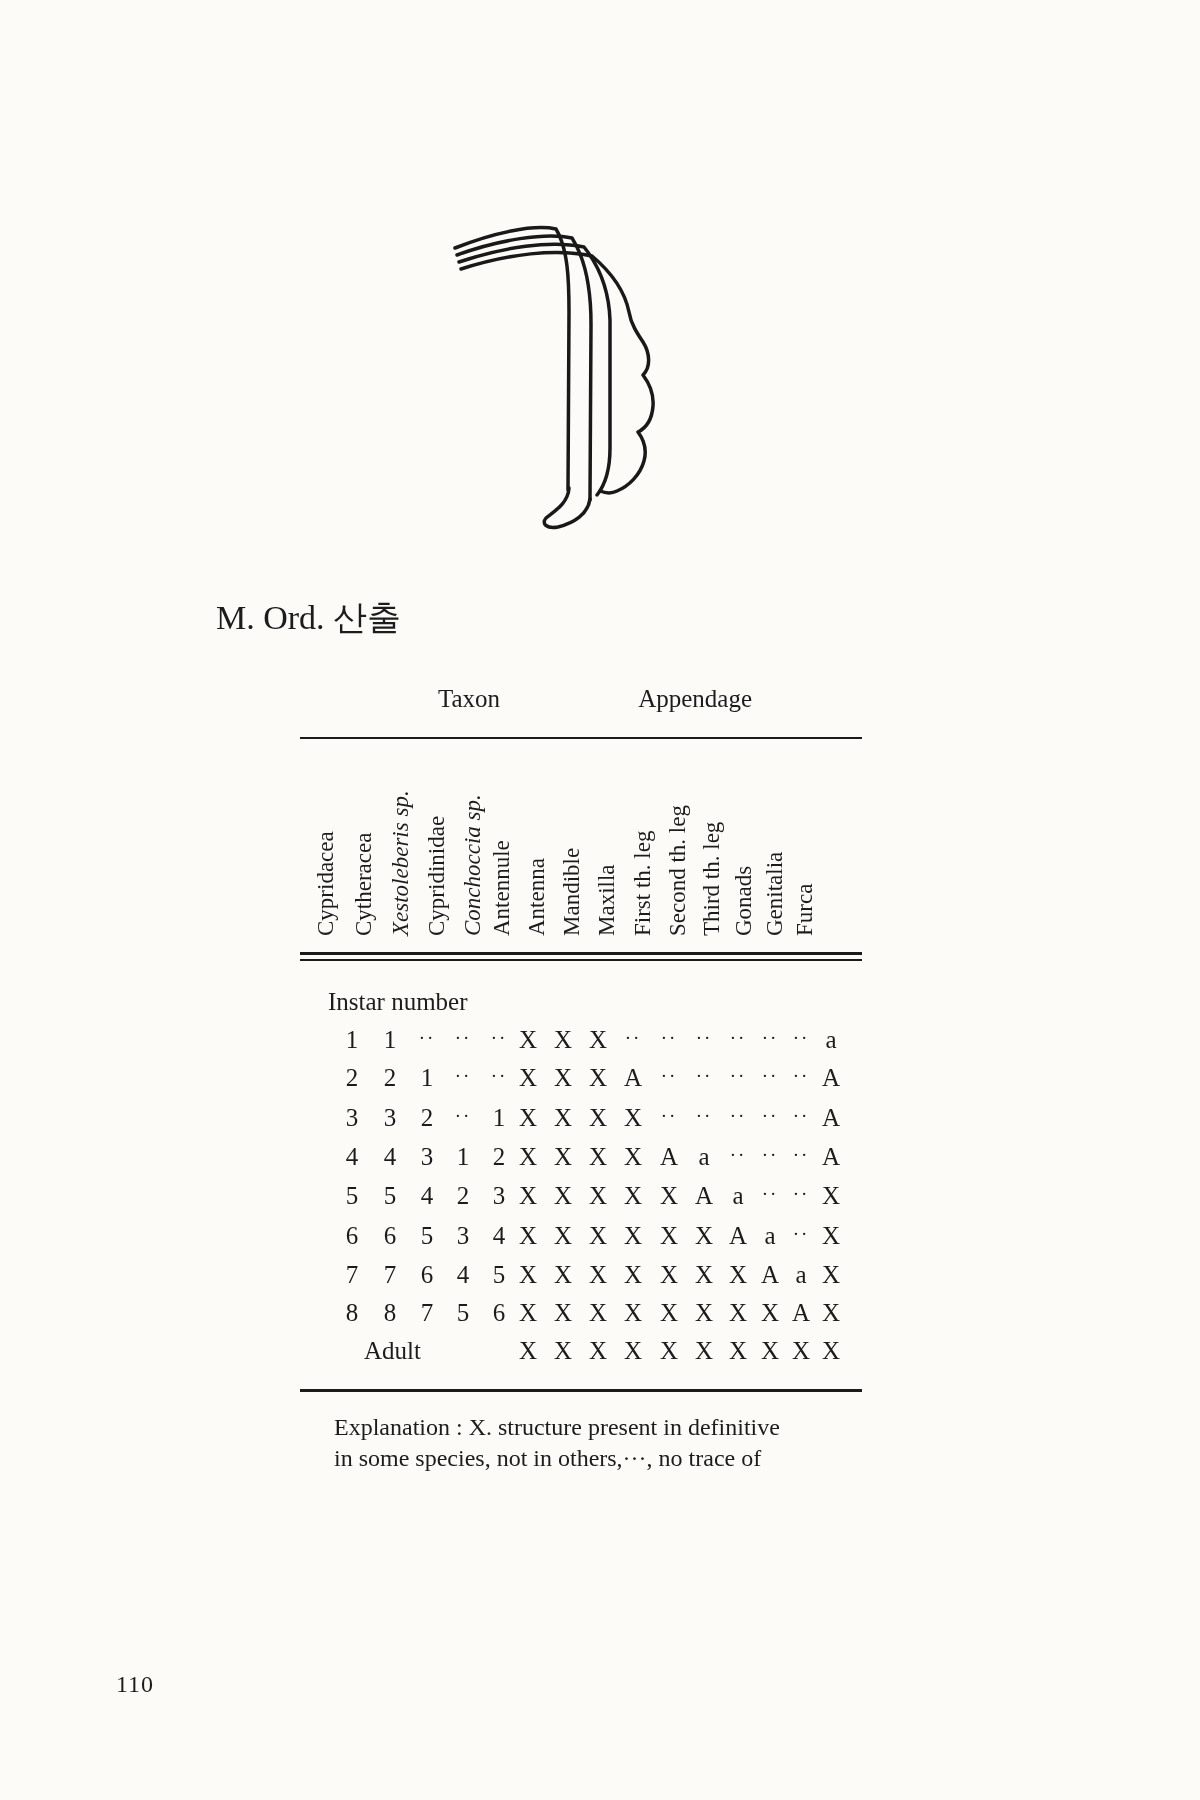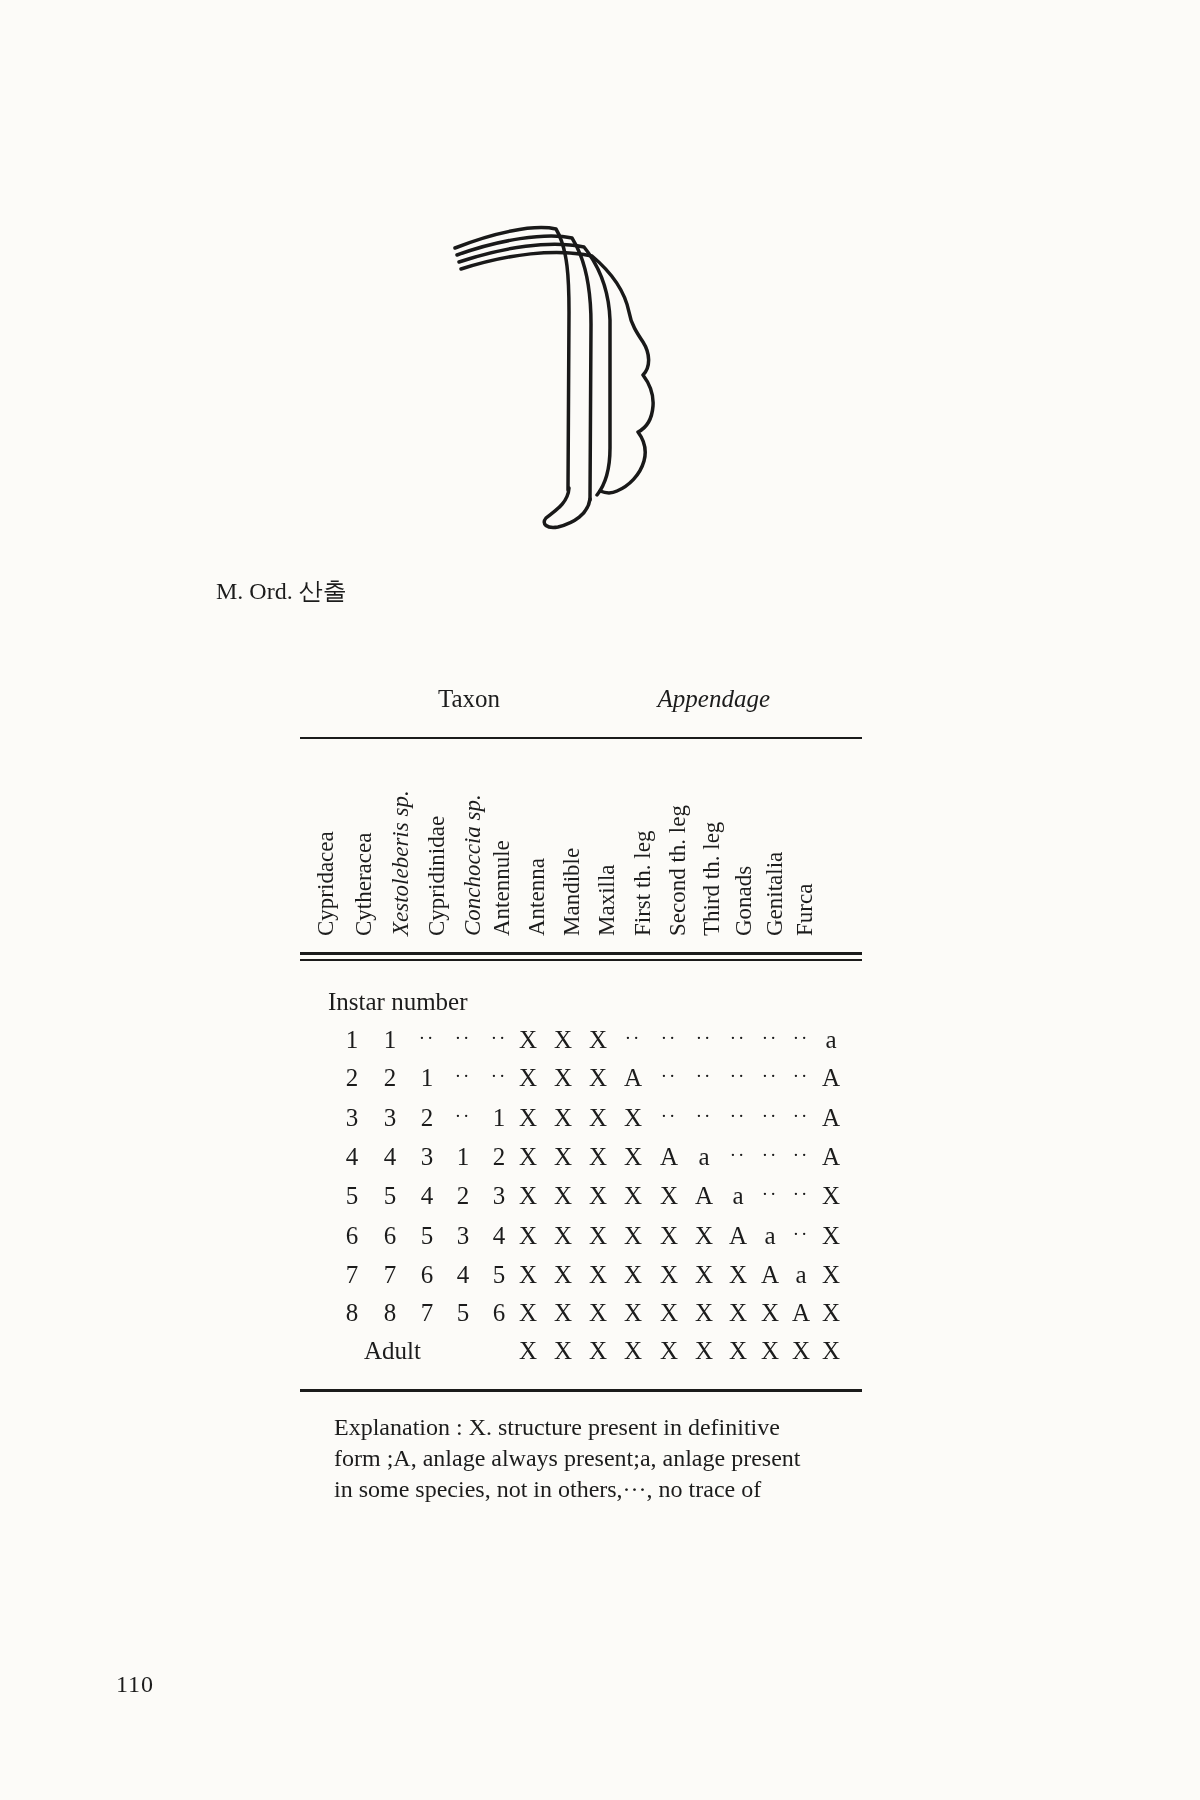"M. Ord. 산출" .fig4-line2 { font-size: 24px -> 34px; top: 575px -> 595px }
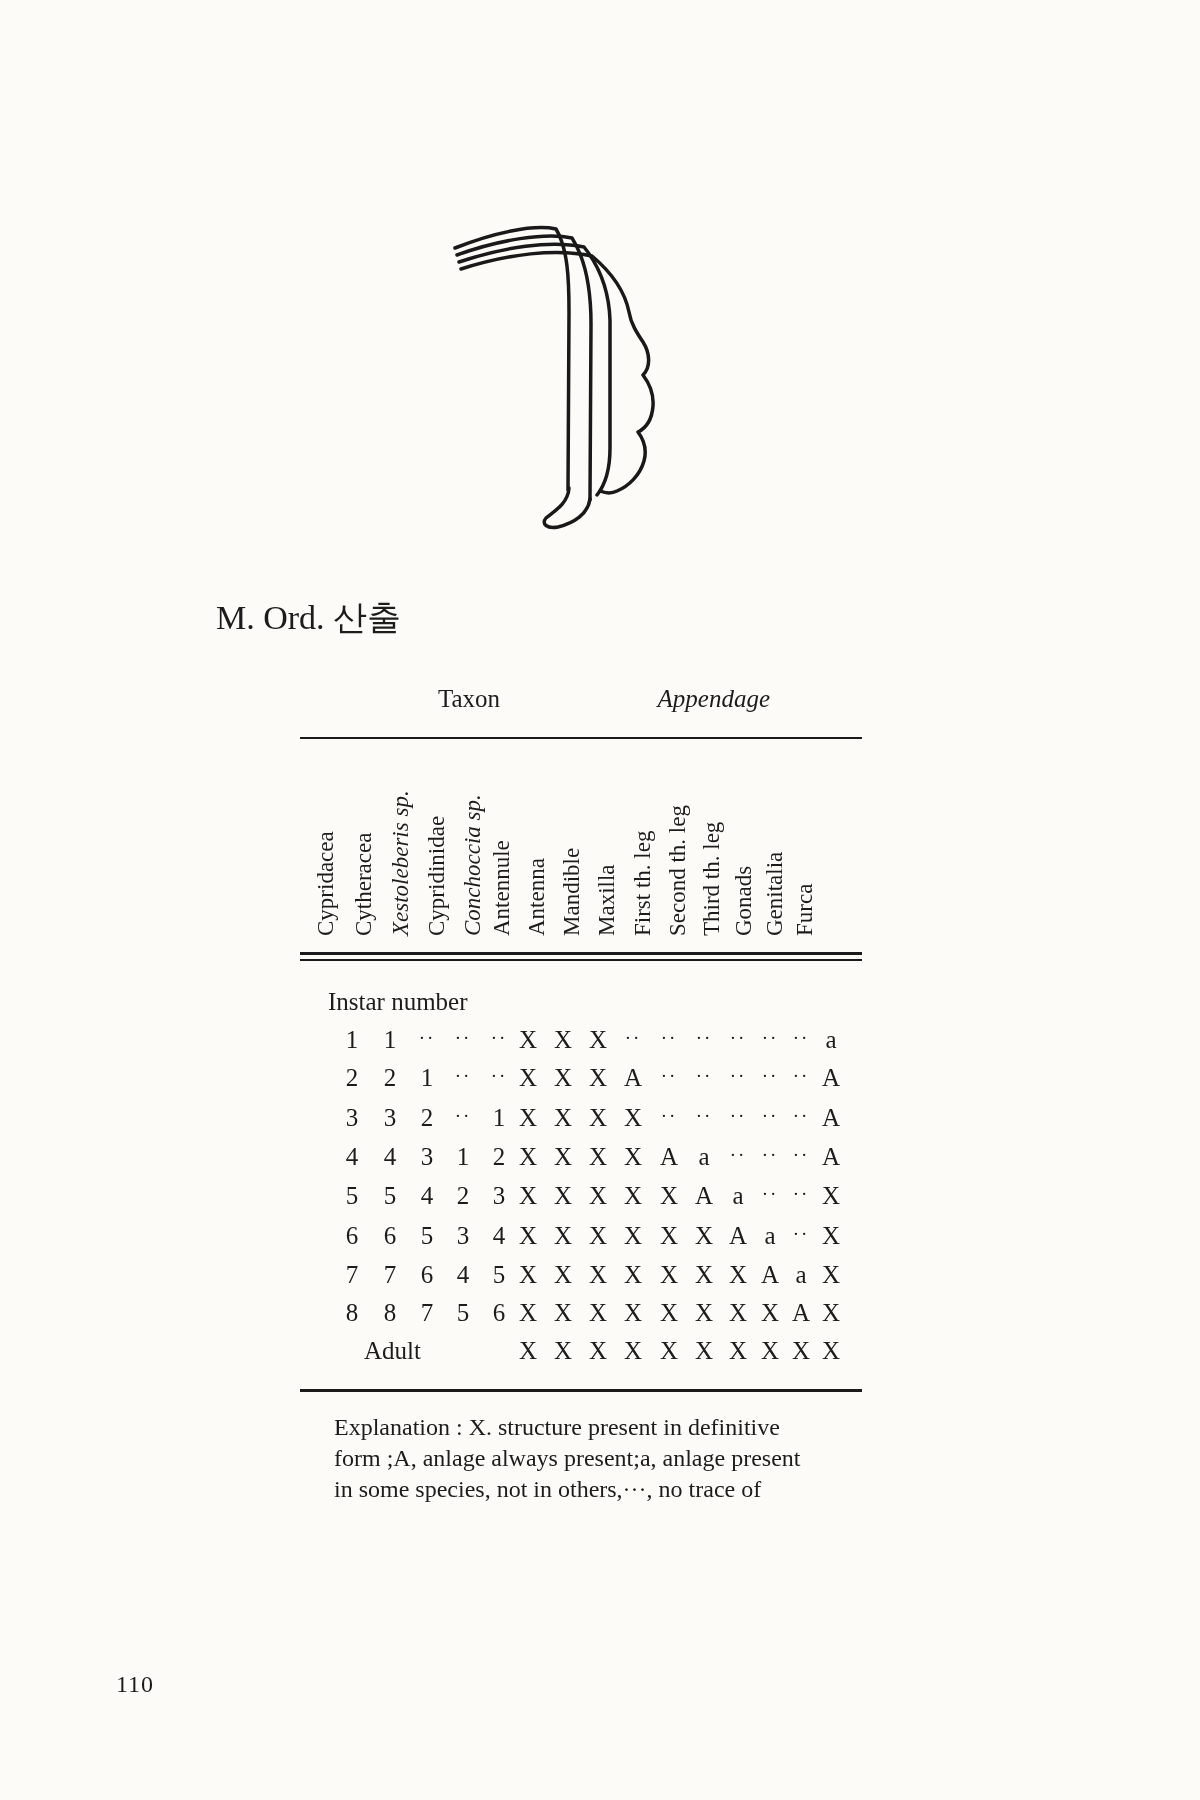"Appendage" #gh-appendage { font-style: italic -> none; left: 580px -> 562px }
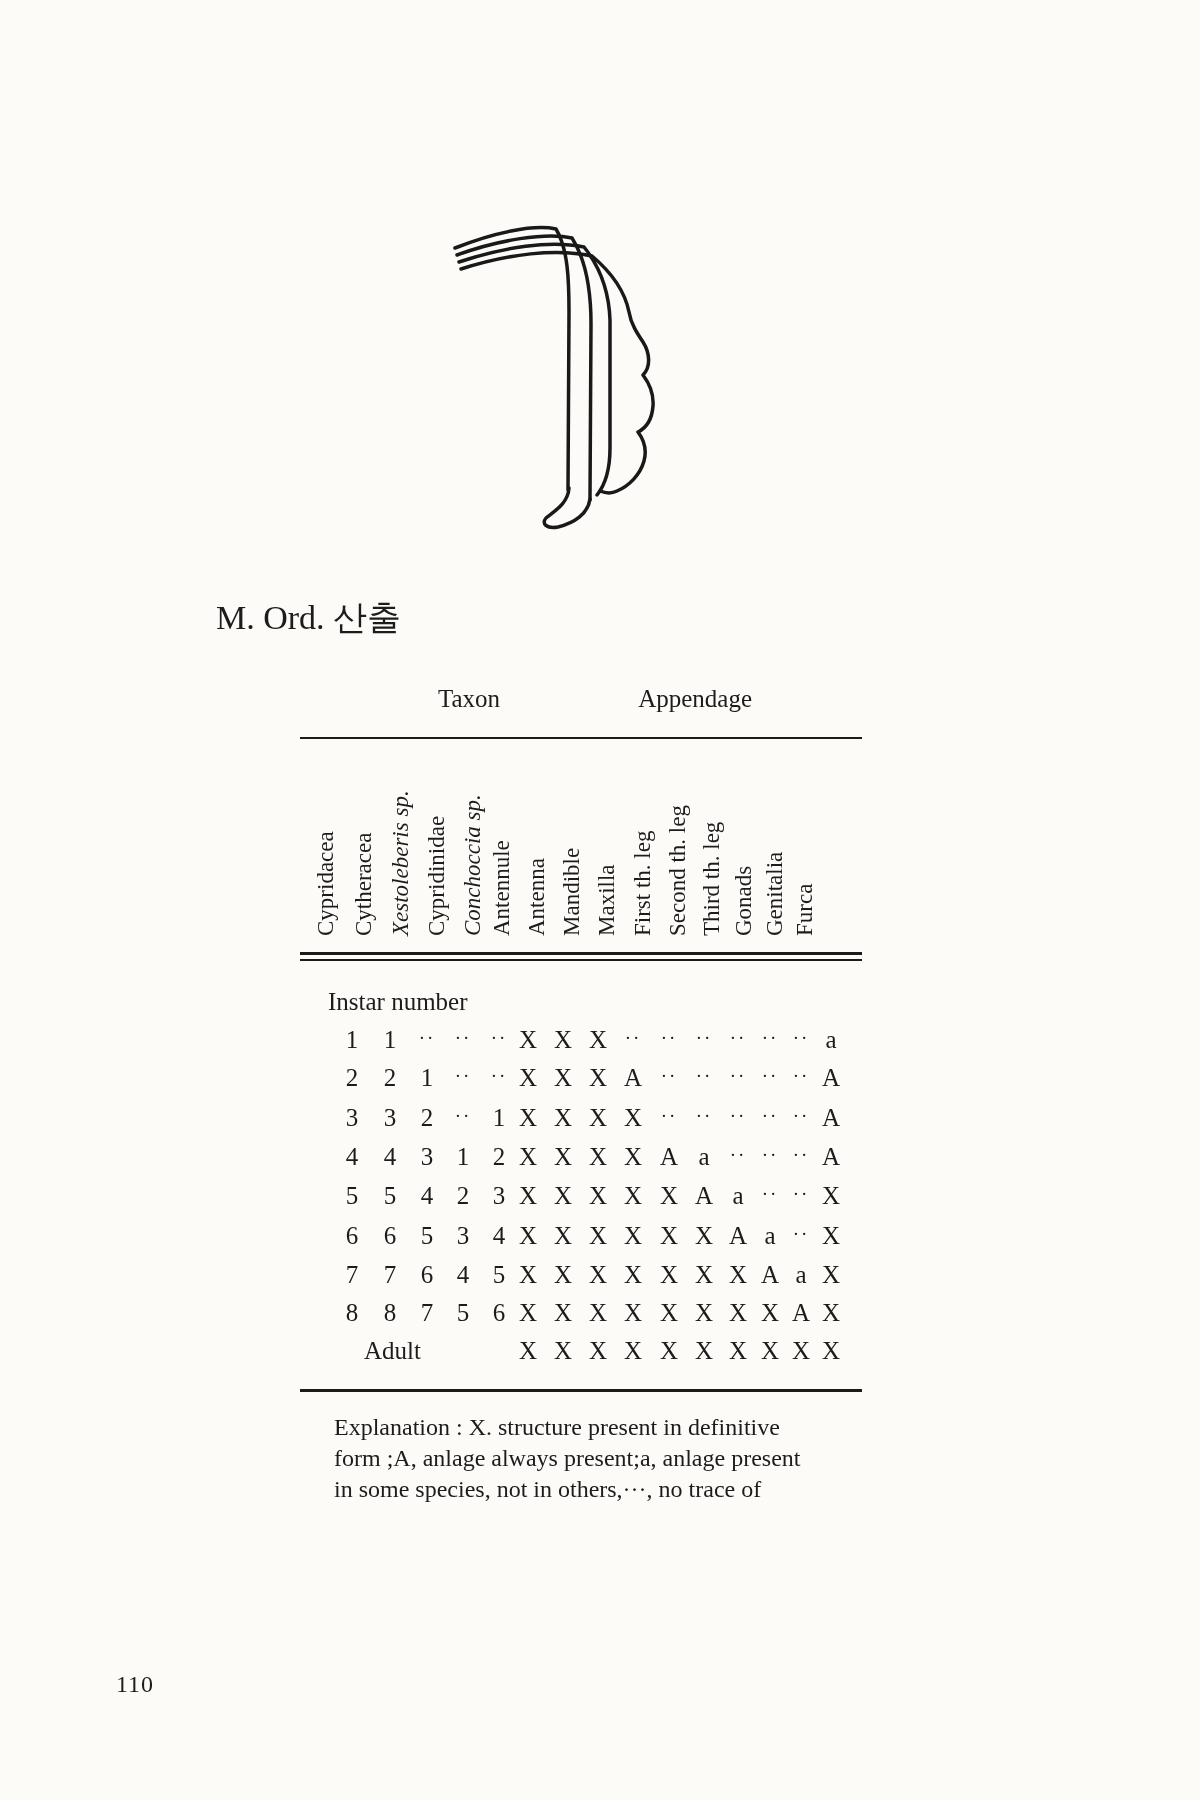"form ;A, anlage always present;a," div { html: <div>form ;A, anlage always present;a, anlage present</div> -> none }
